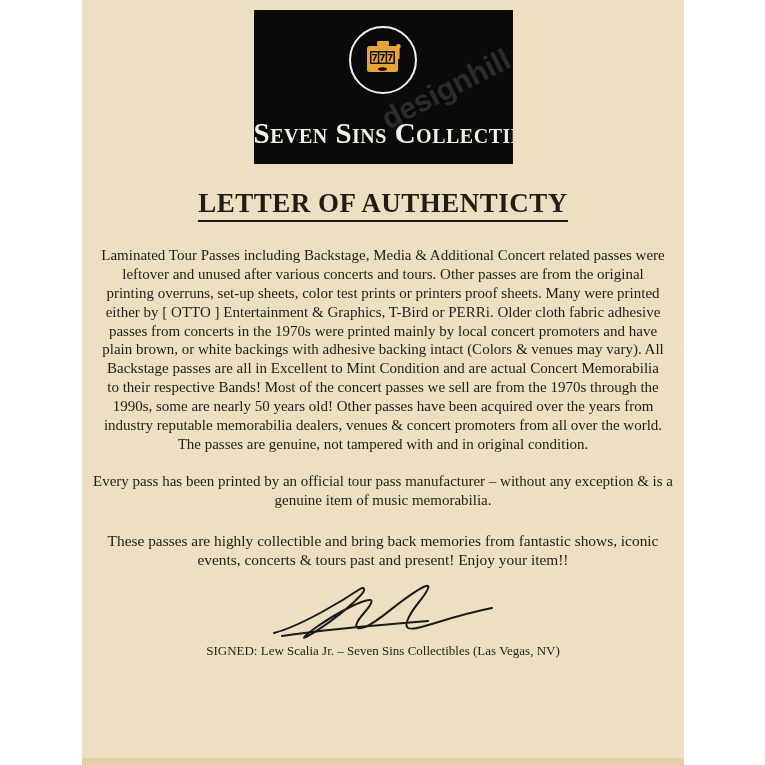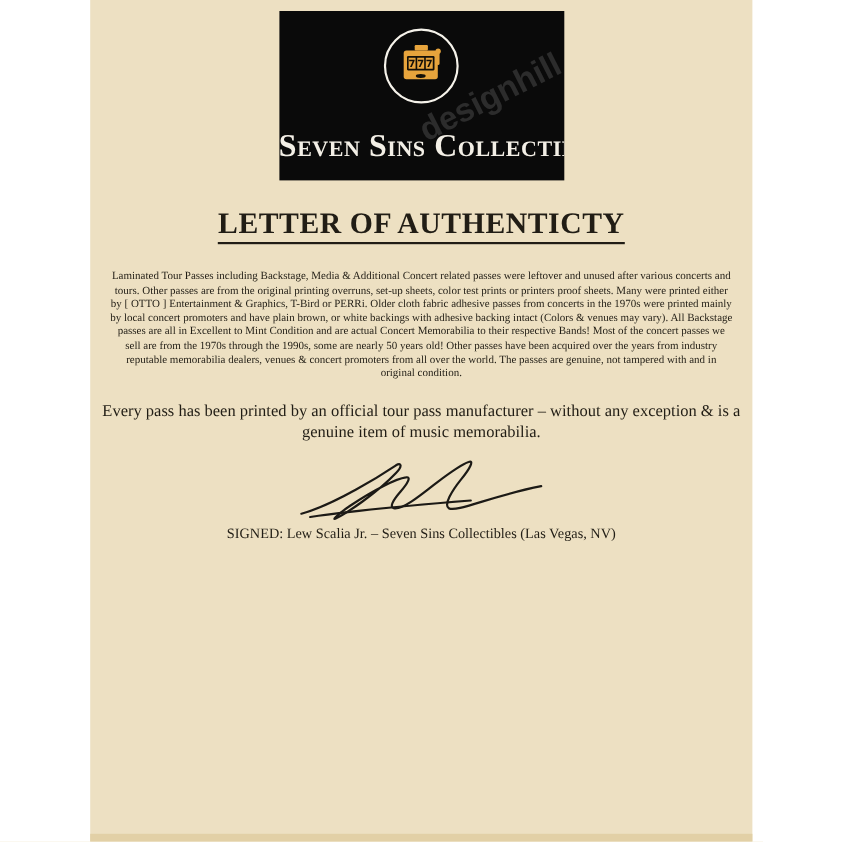"Laminated Tour Passes including" .body-text { font-size: 10px -> 15px }
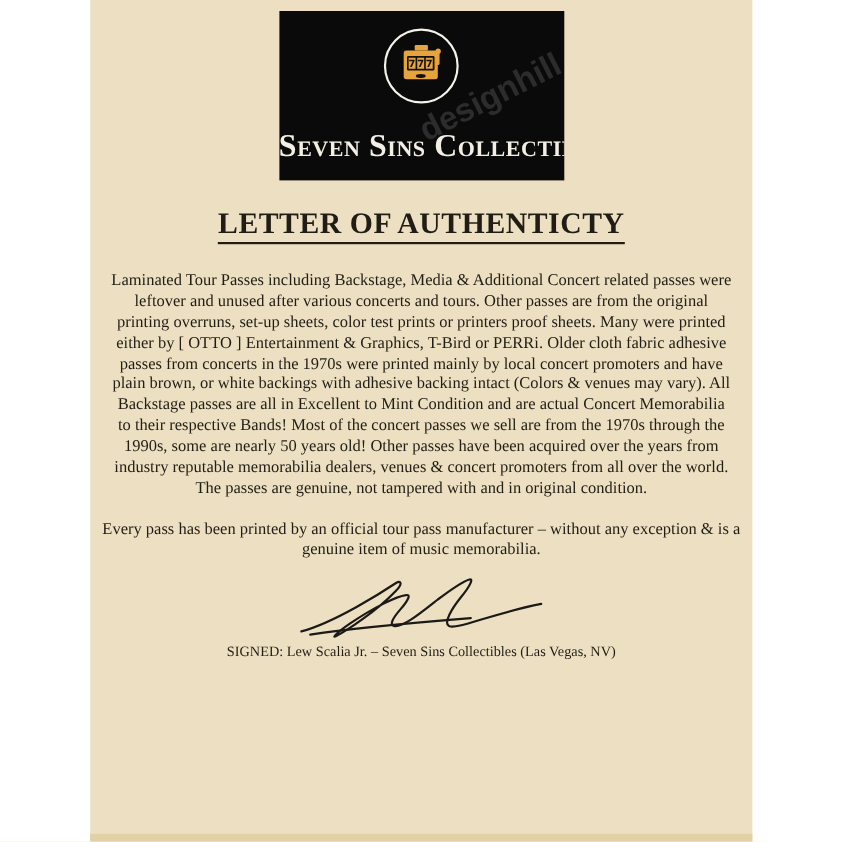"These passes are highly collectible" p.closing { html: none -> <p>These passes are highly collectible and bring back memories from fantastic shows, iconic events, concerts &amp; tours past and present! Enjoy your item!!</p> }
